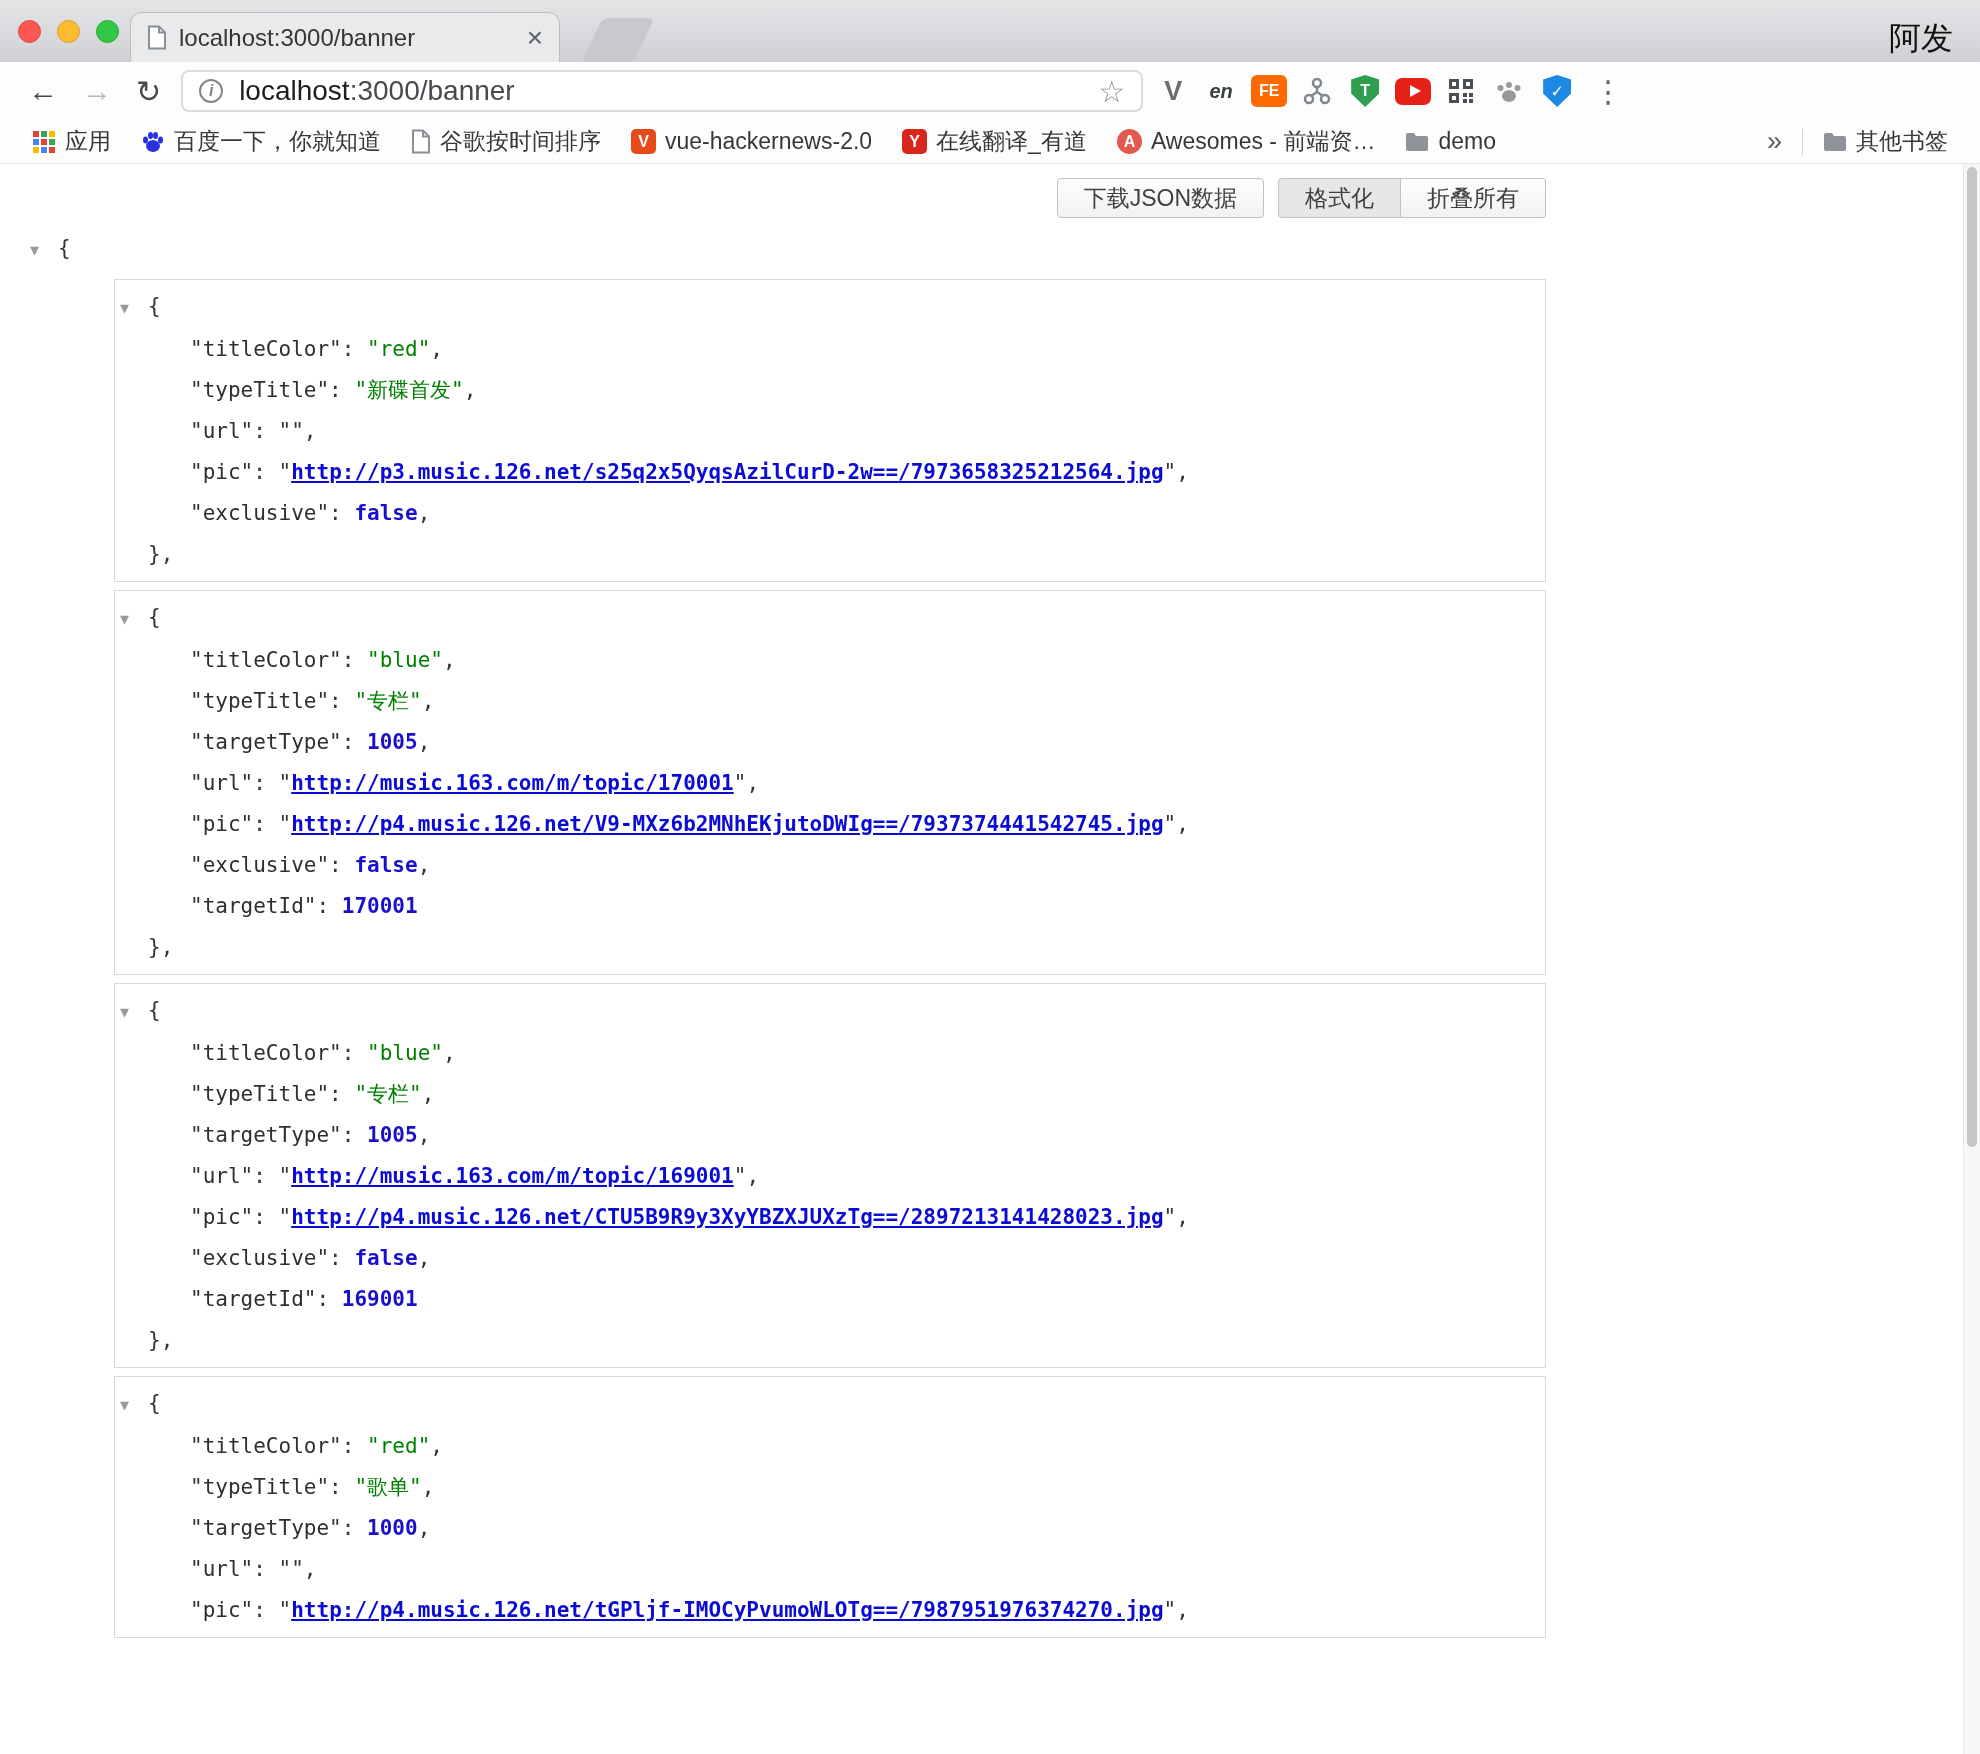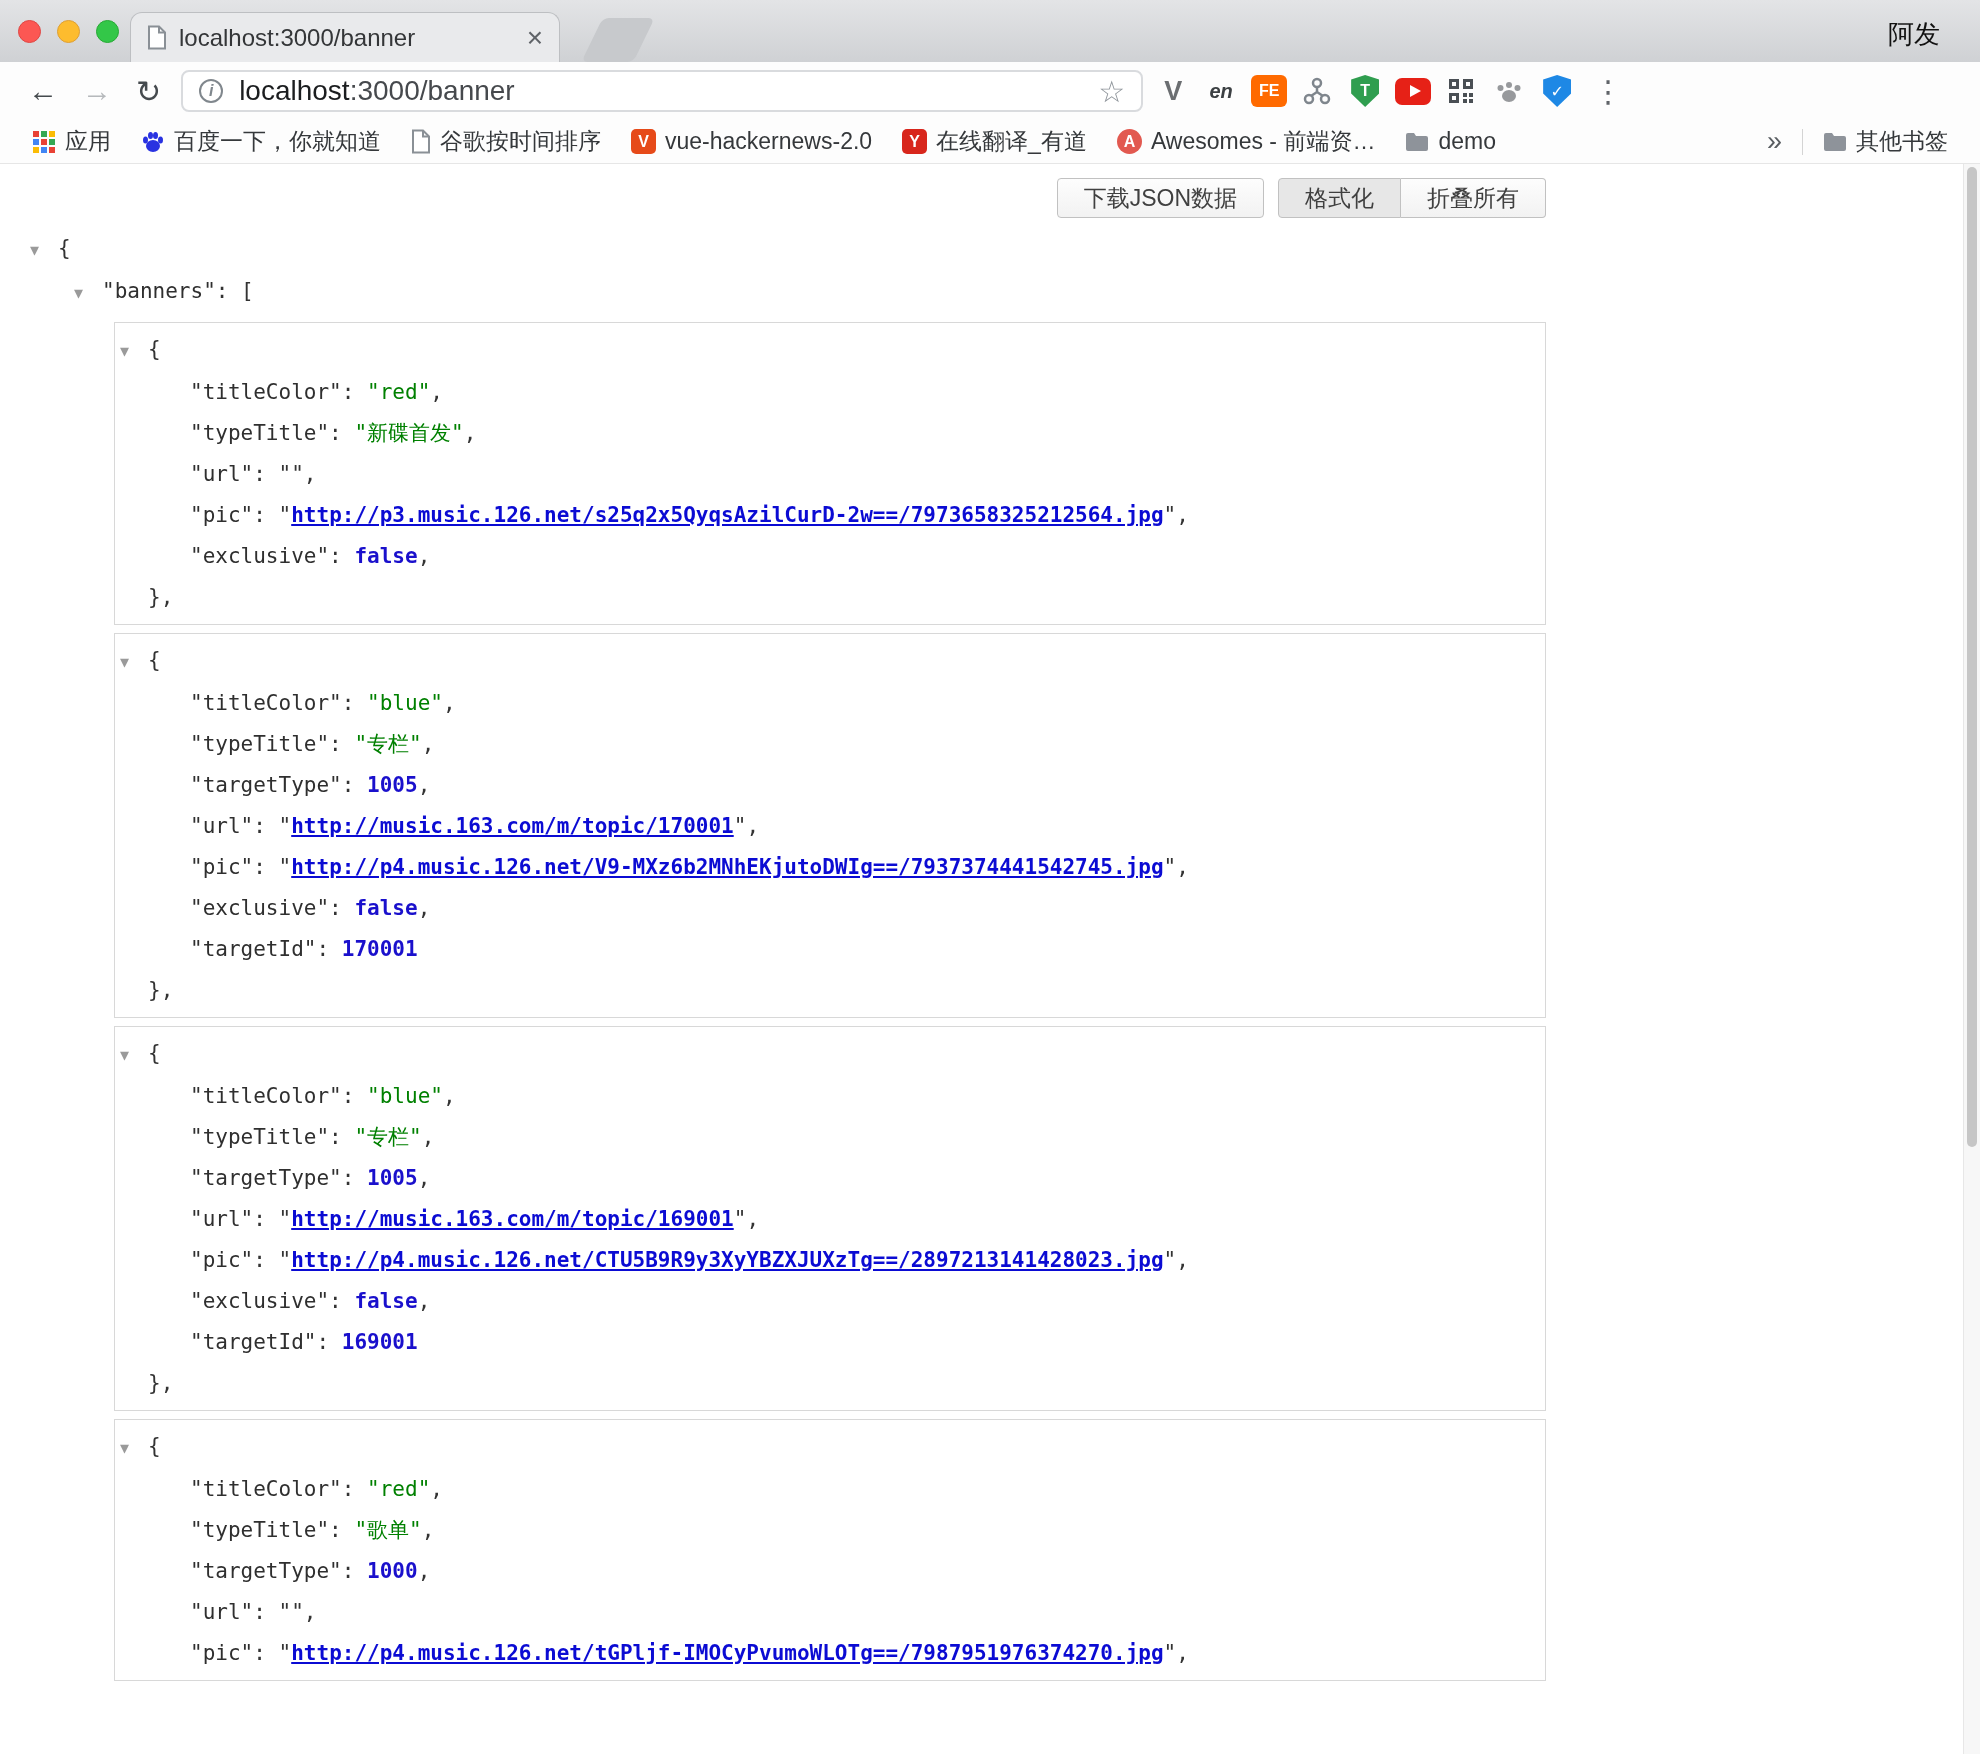"阿发" .user-name { font-size: 26px -> 32px; right: 40px -> 27px }
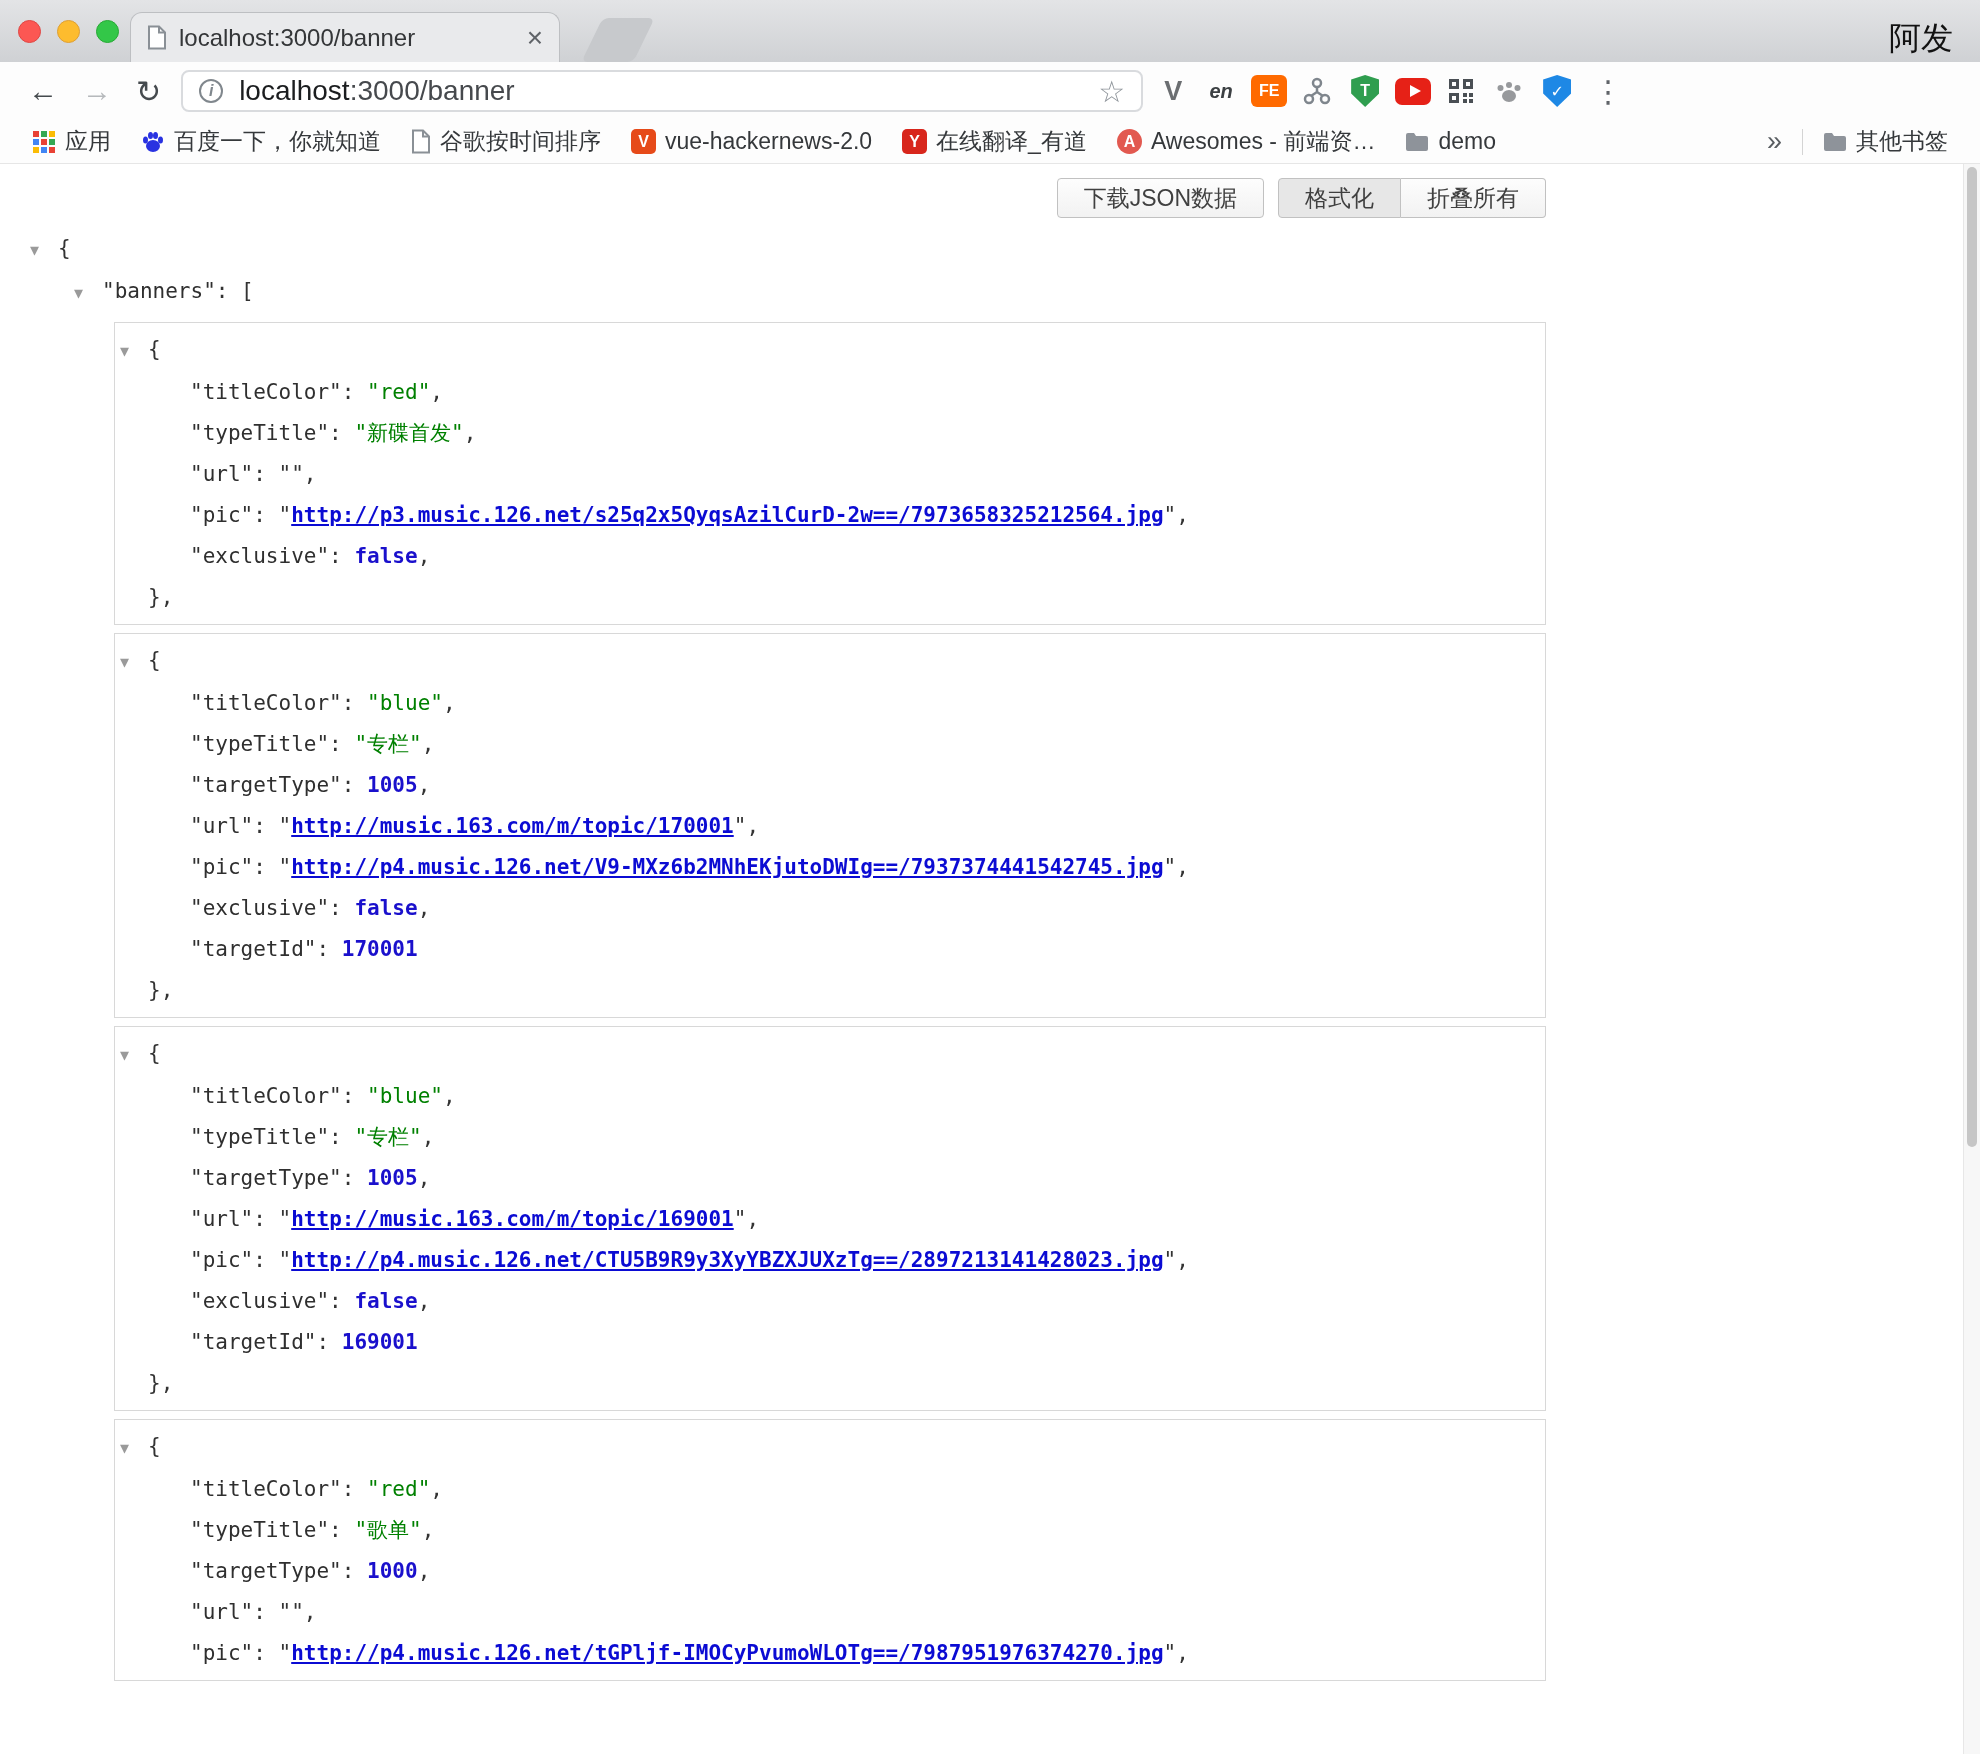"▼ banners : [" div.jline { html: <div><span>▼</span><span>banners</span><span>: [</span></div> -> none }
